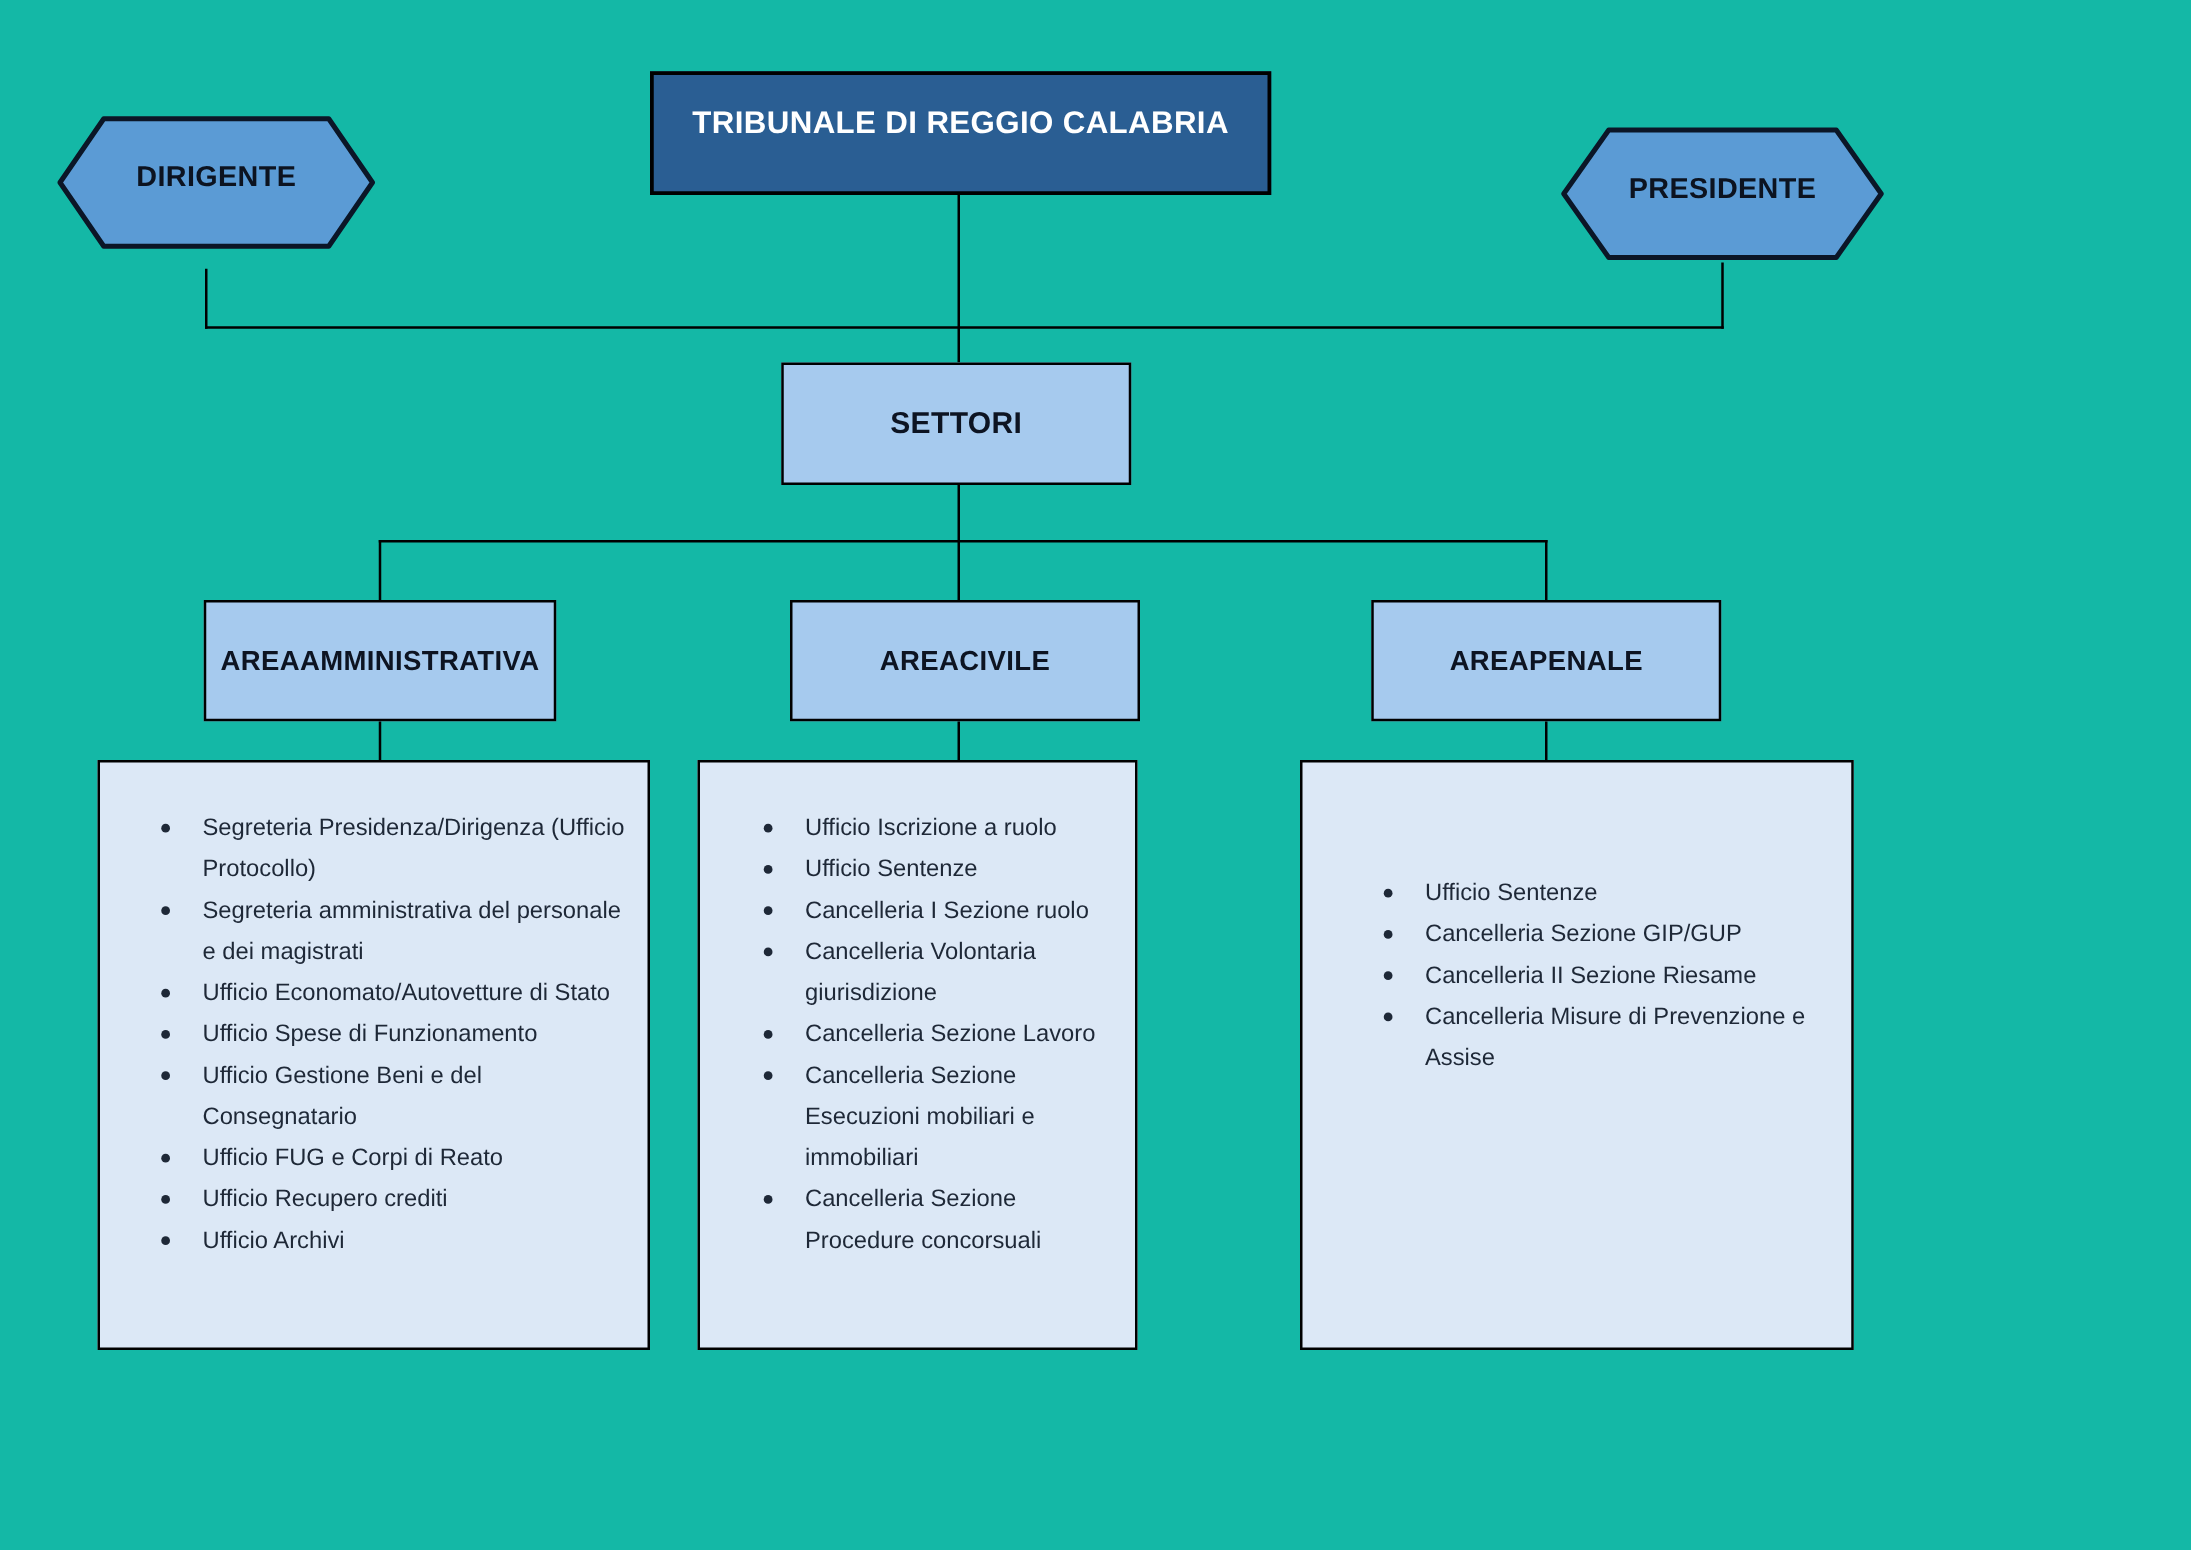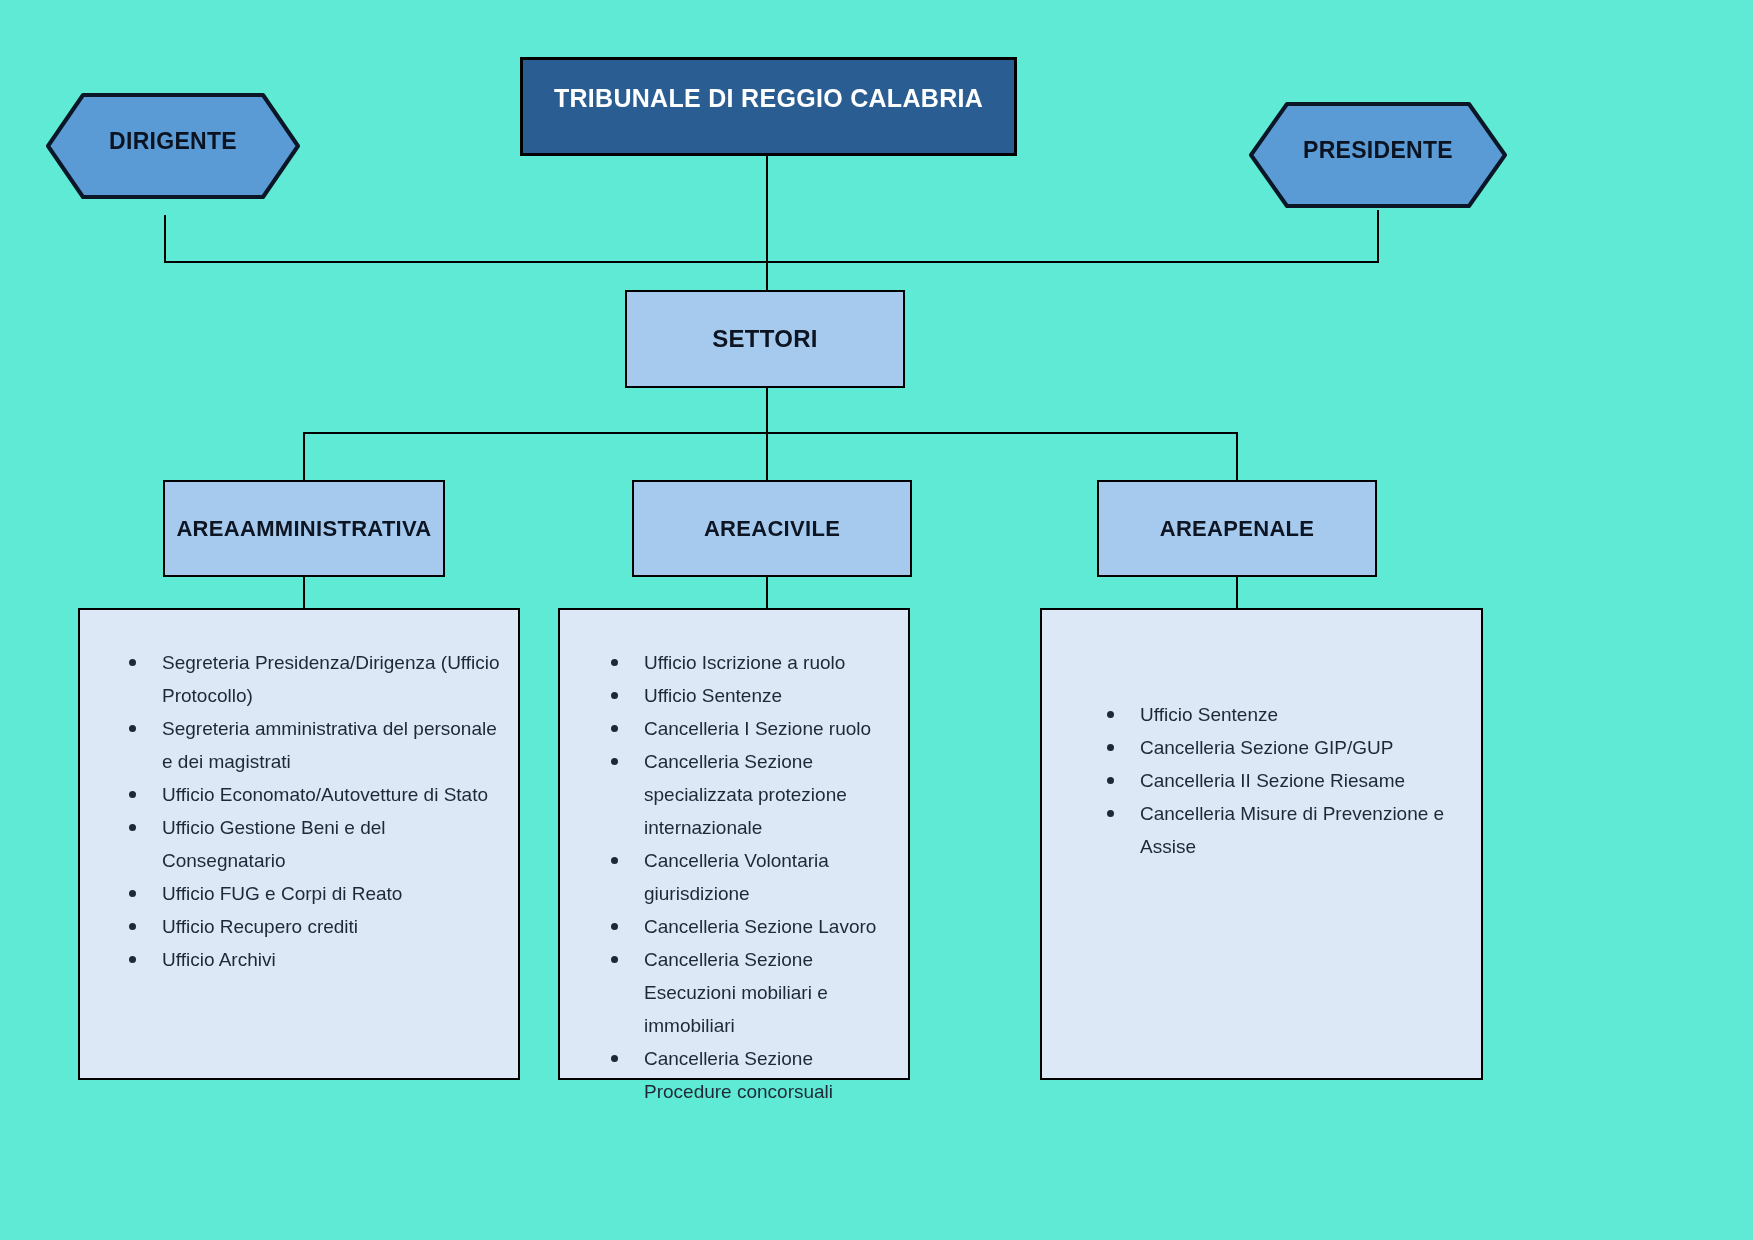"TRIBUNALE DI REGGIO CALABRIA" .canvas { background: #5eead4 -> #14b8a6 }
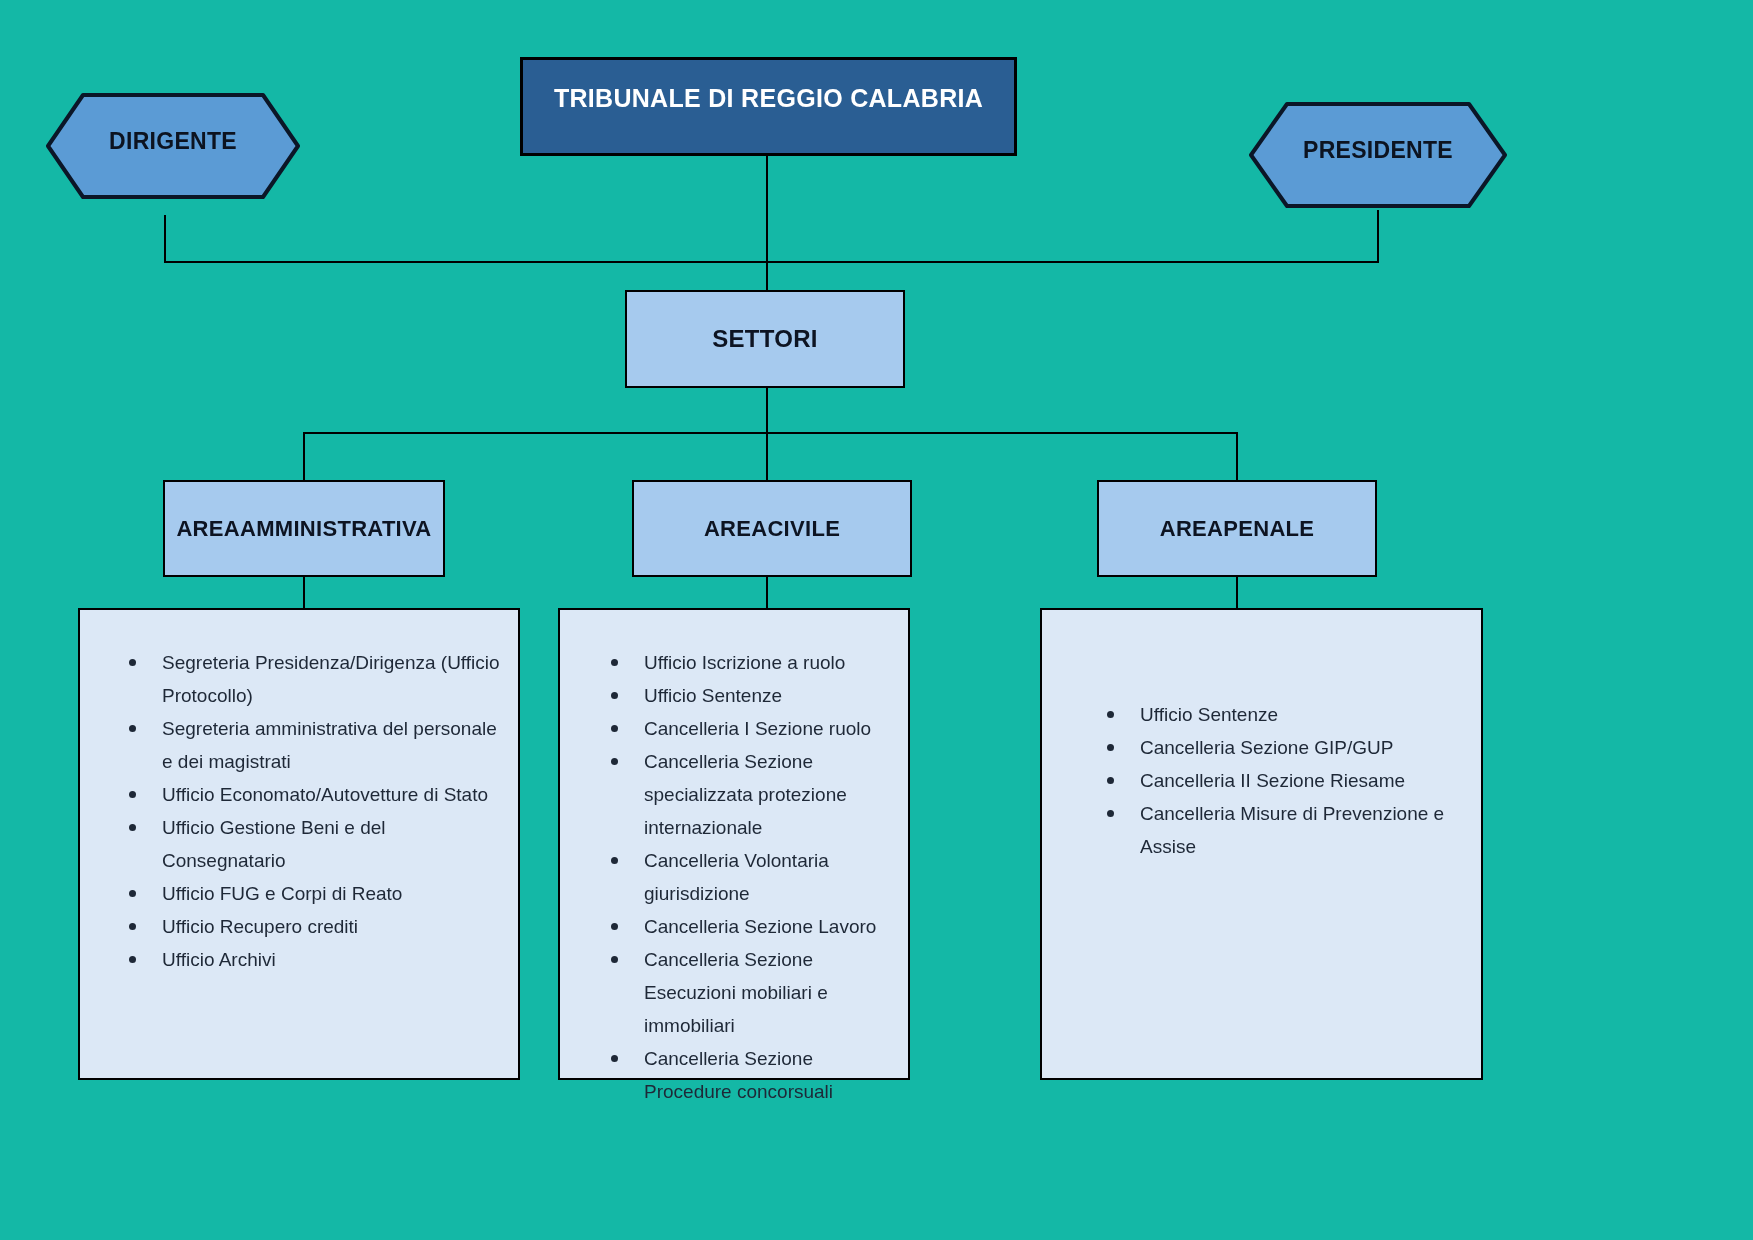"Cancelleria Sezione specializzata" li { html: <li>Cancelleria Sezione specializzata protezione internazionale</li> -> none }
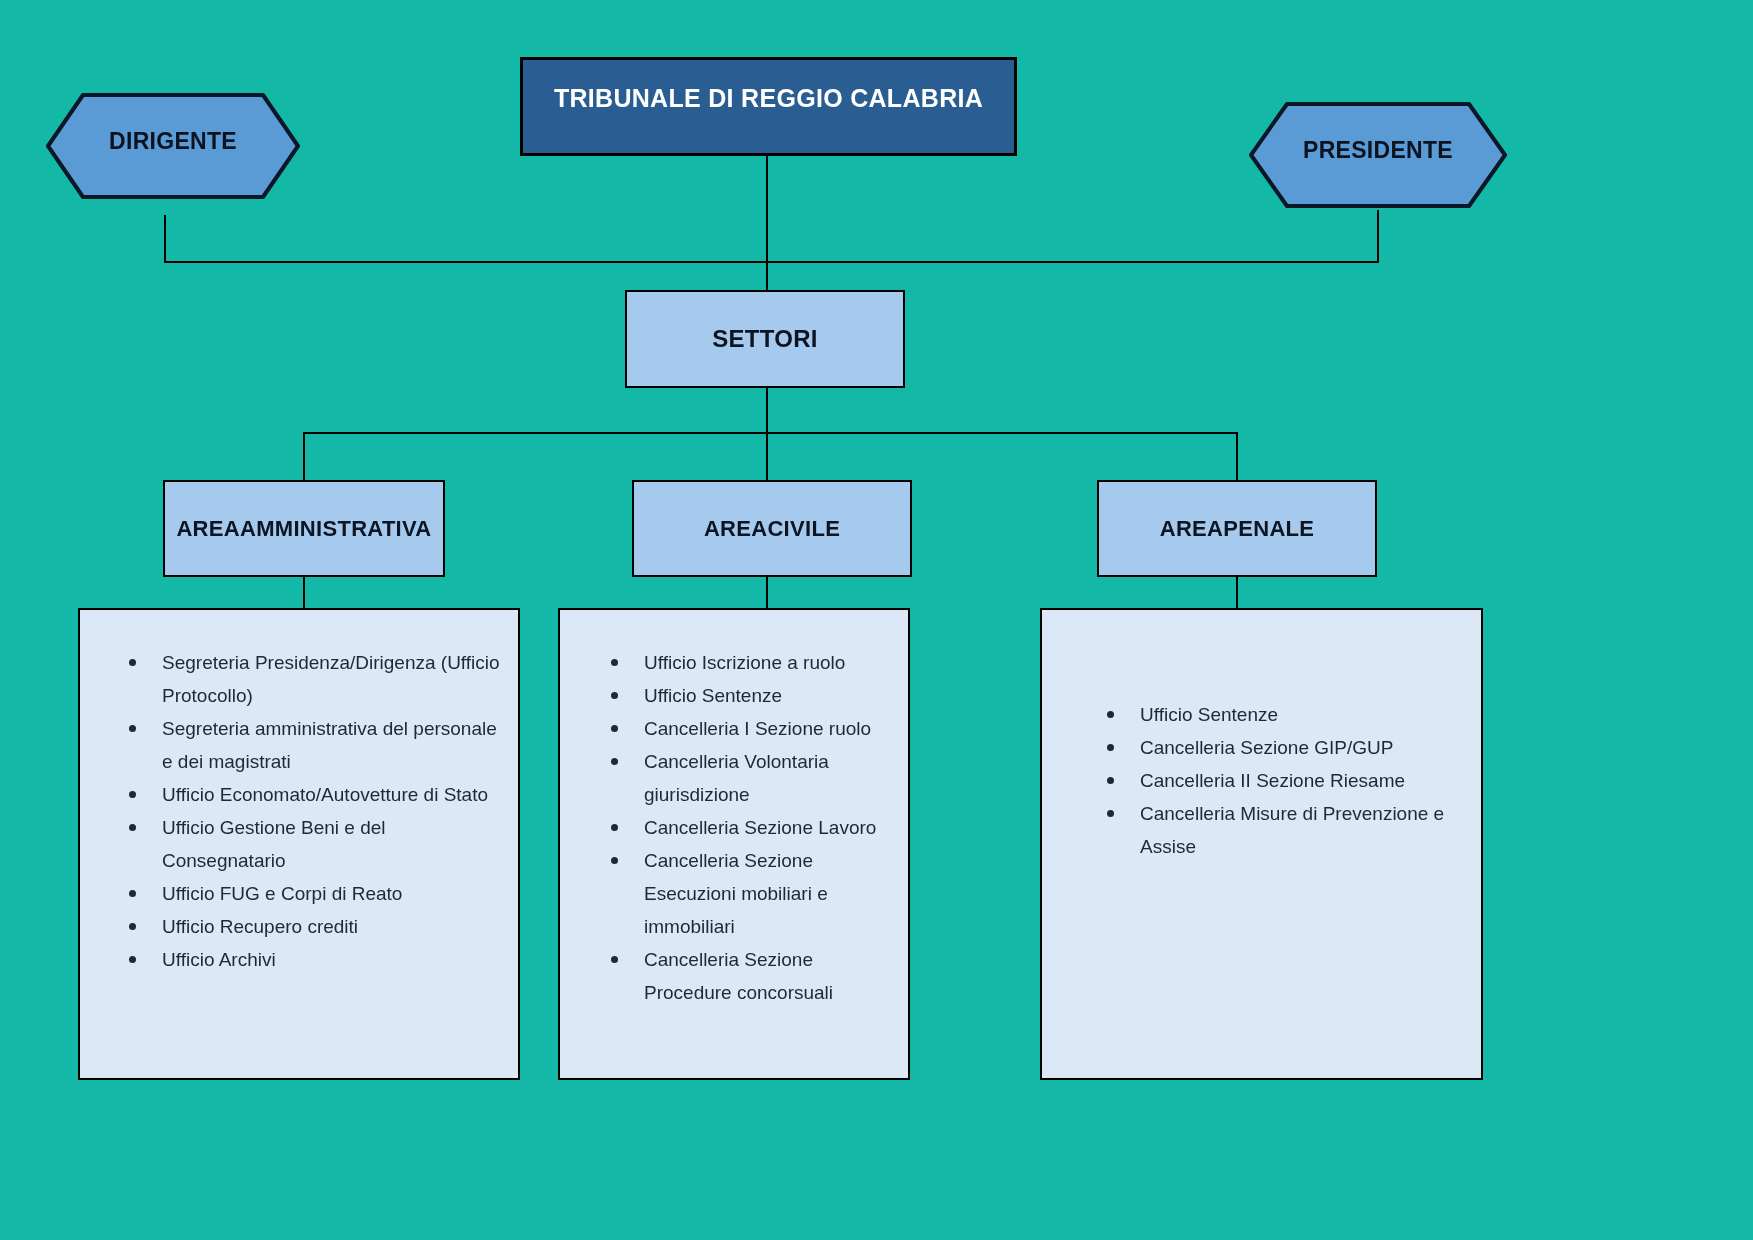"Ufficio Spese di Funzionamento" li { html: none -> <li>Ufficio Spese di Funzionamento</li> }
